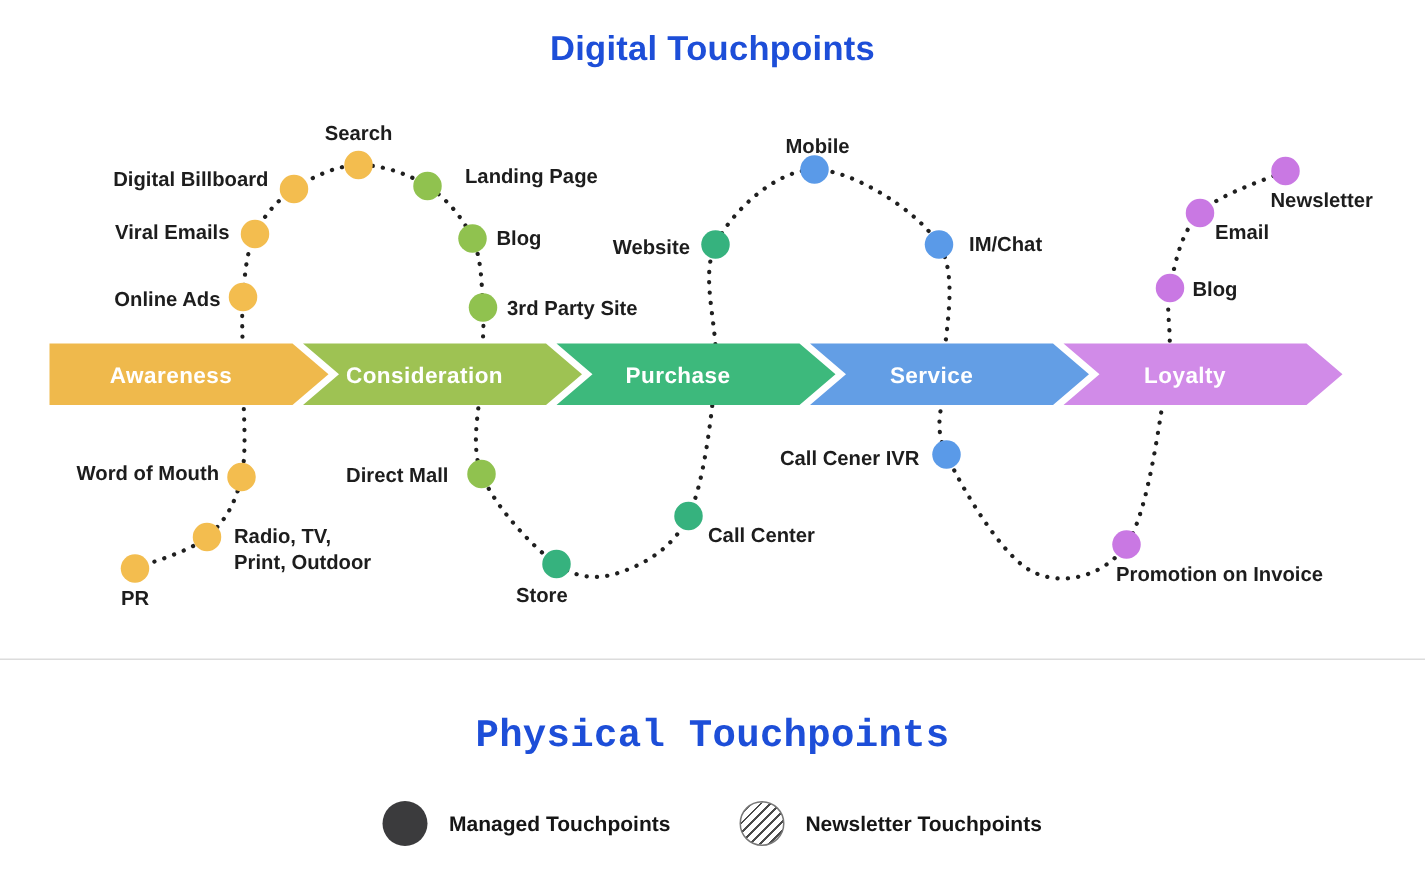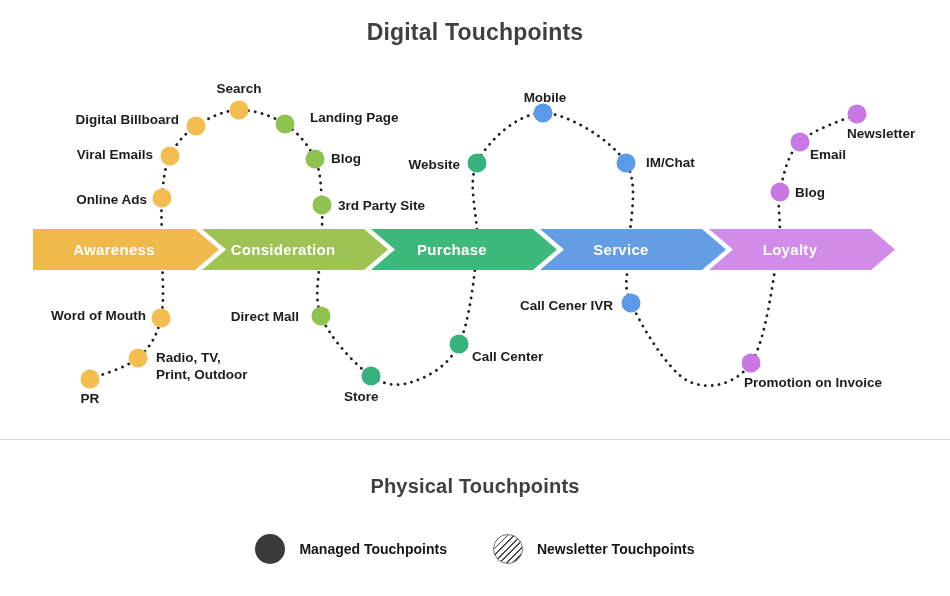"Digital Touchpoints" .section-title { color: #404040 -> #1d4ed8 }
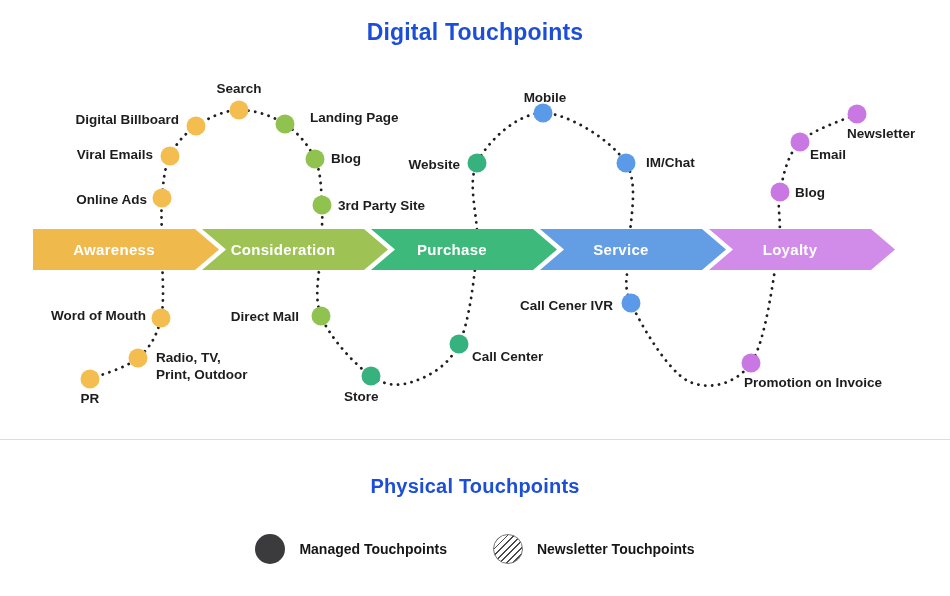"Physical Touchpoints" #physical-title { font-family: none -> Liberation Mono, monospace; font-size: 20px -> 26px }
